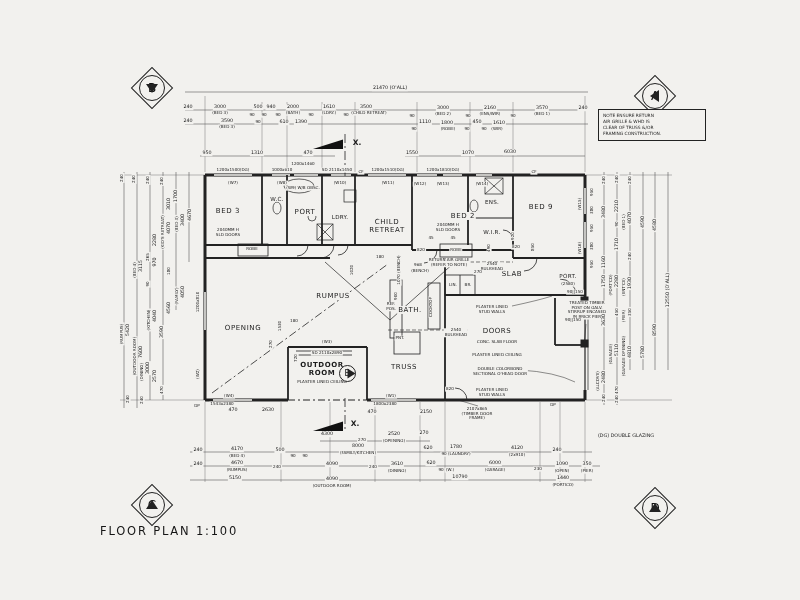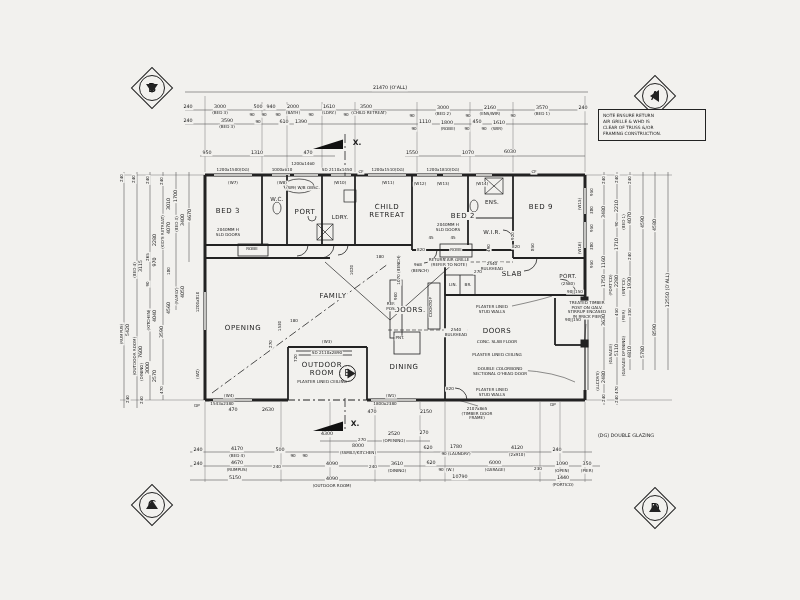"CHILD" div.lbl { top: 211px -> 226px }
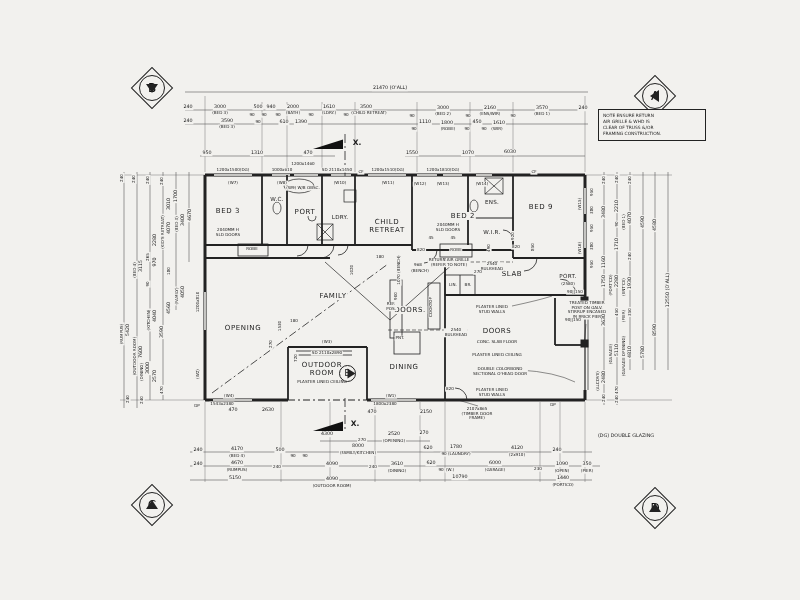"FAMILY" div.lbl { text: FAMILY -> RUMPUS }
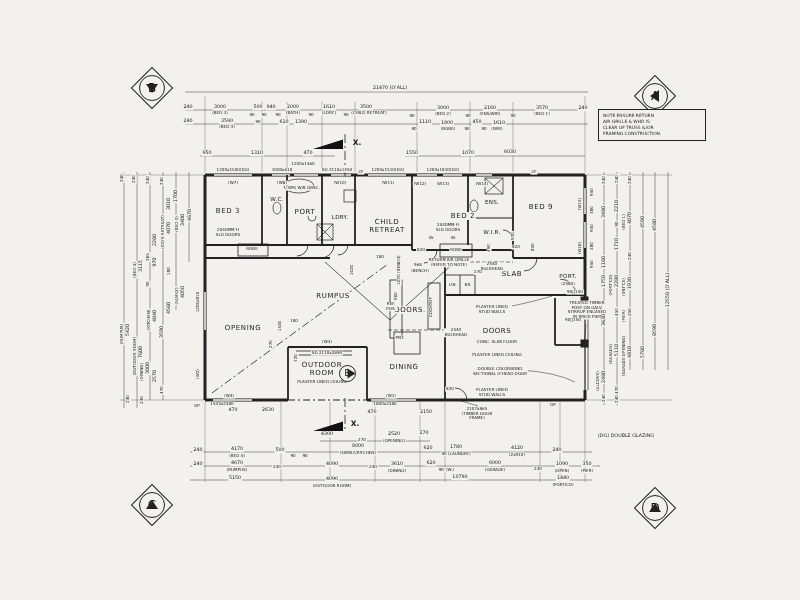"DOORS." div.lbl { text: DOORS -> BATH }
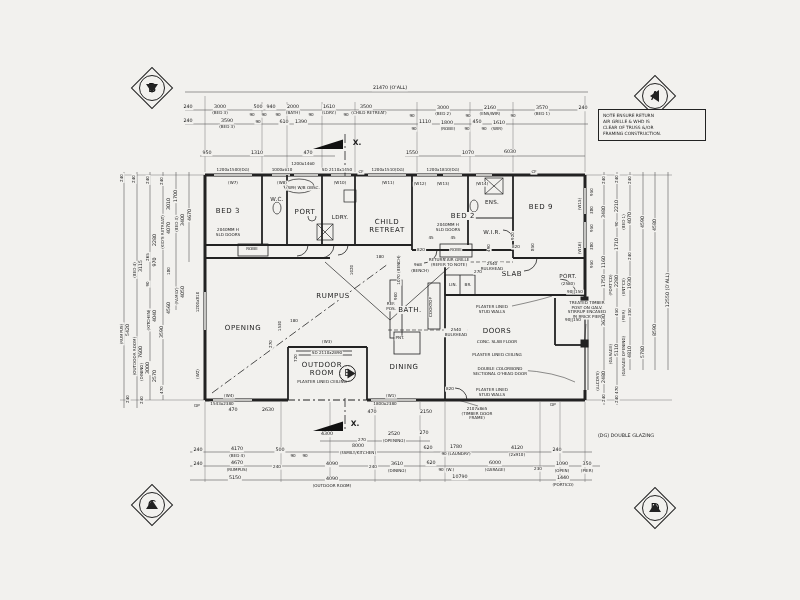"OUTDOOR" div.lbl { font-weight: none -> bold }
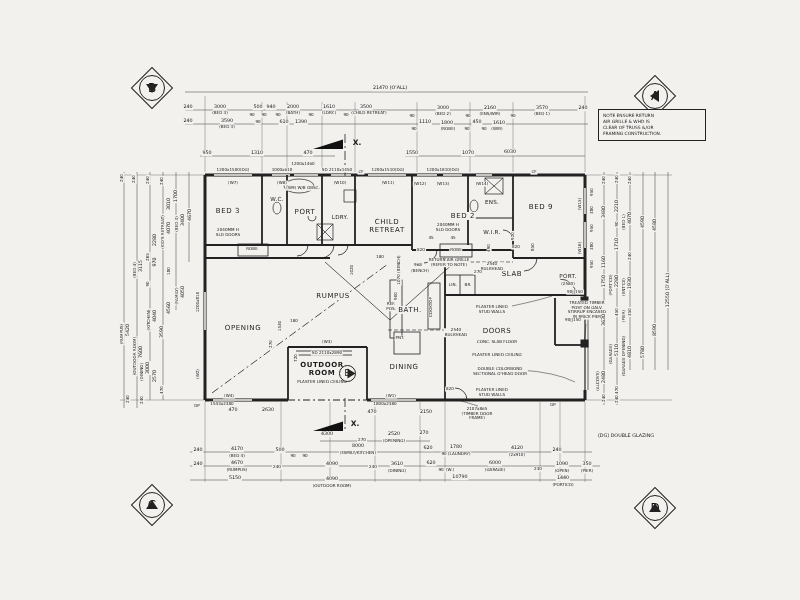"DINING" div.lbl { text: DINING -> TRUSS }
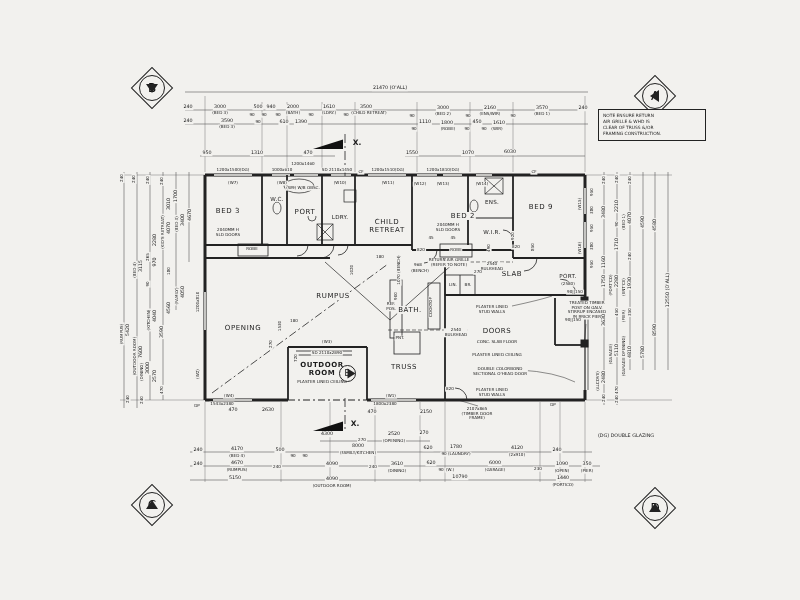"FLOOR PLAN 1:100" div { html: none -> <div>FLOOR PLAN 1:100</div> }
